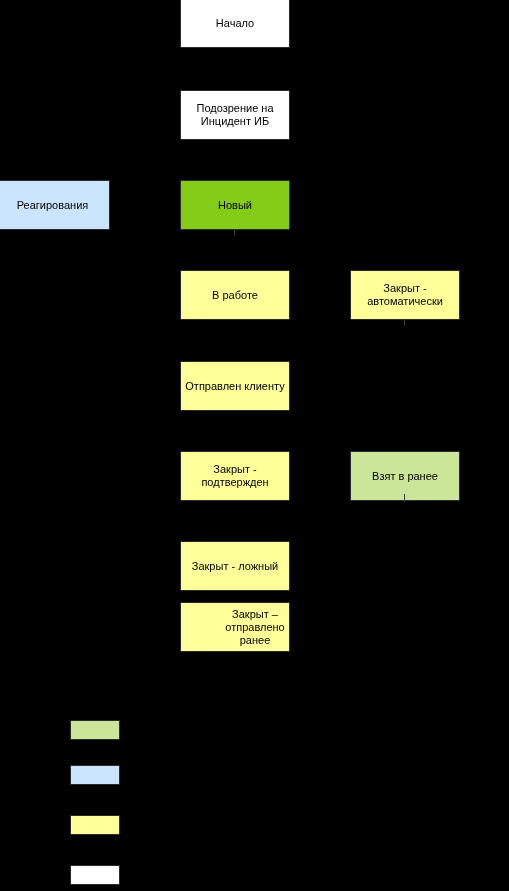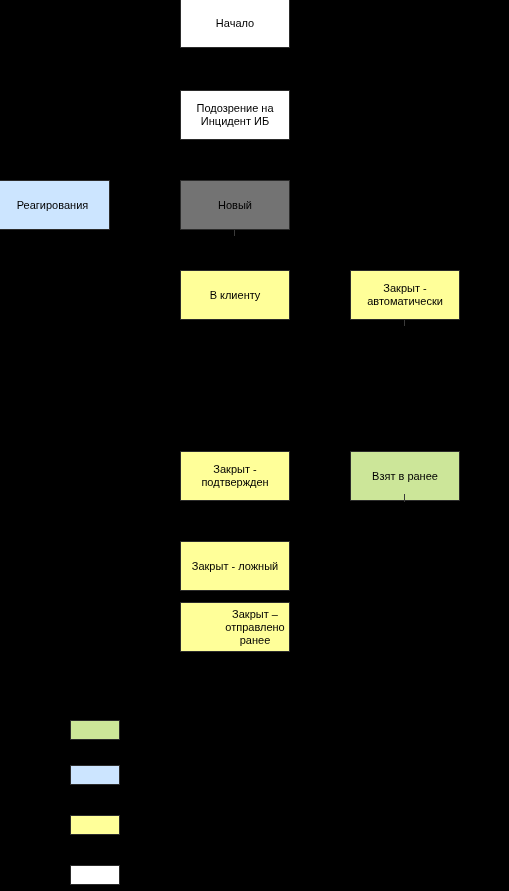"Новый" div.node { background: #737373 -> #84cc16 }
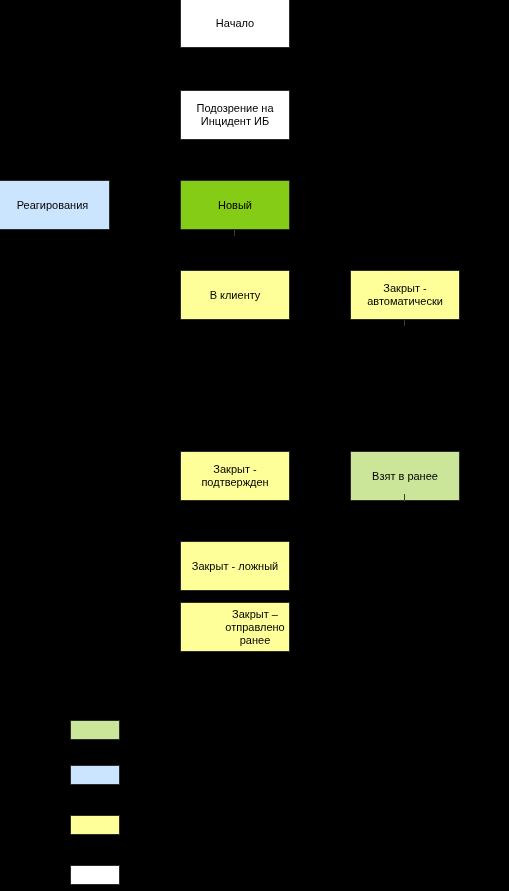"В клиенту" div.node { text: клиенту -> работе }
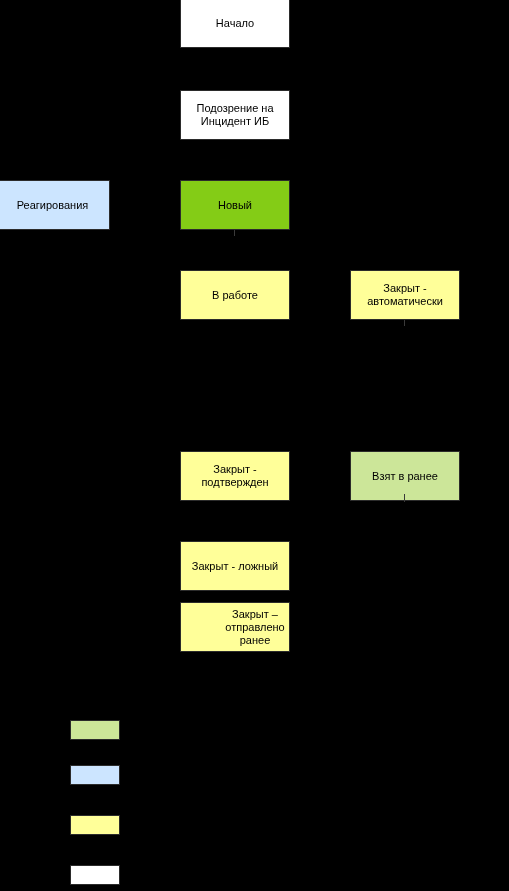"Отправлен клиенту" div.node { html: none -> <div>Отправлен клиенту</div> }
